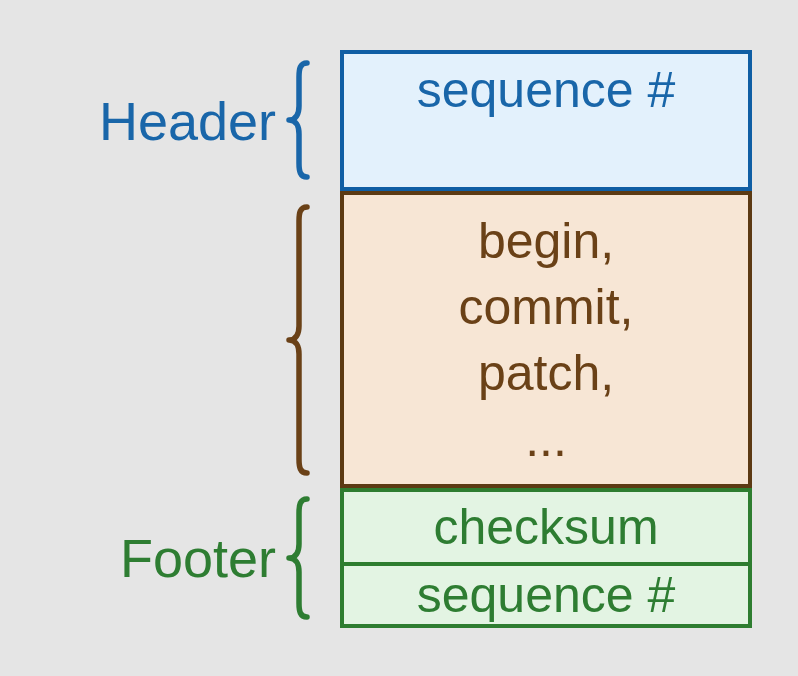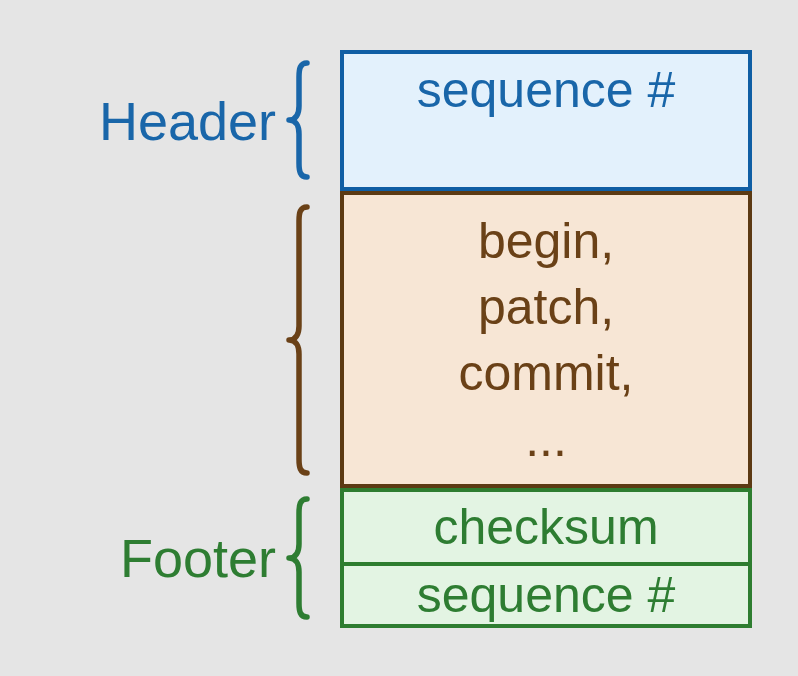"patch," div { order: before "commit," -> after "commit," }
